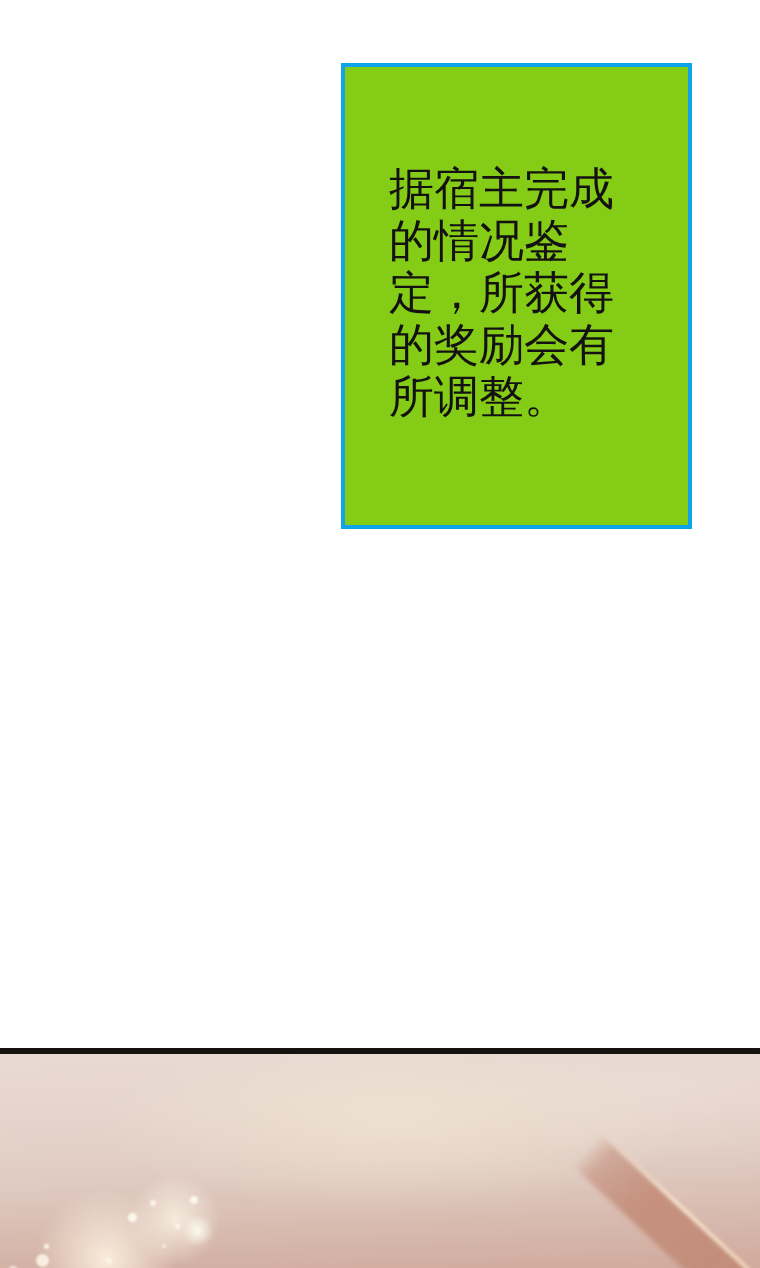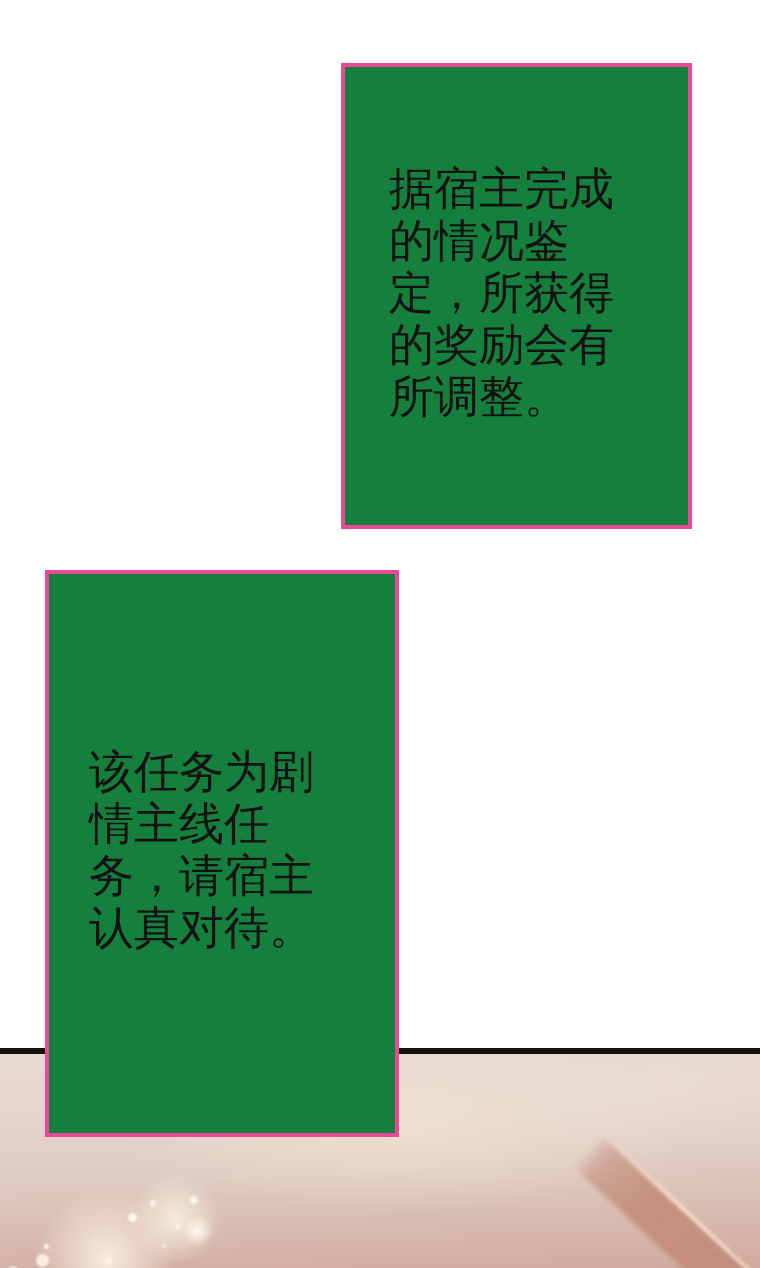"据宿主完成的情况鉴定，所获得的奖励会有所调整。" .panel { background: #15803d -> #84cc16; border: 4px solid #ec4899 -> 4px solid #0ea5e9 }
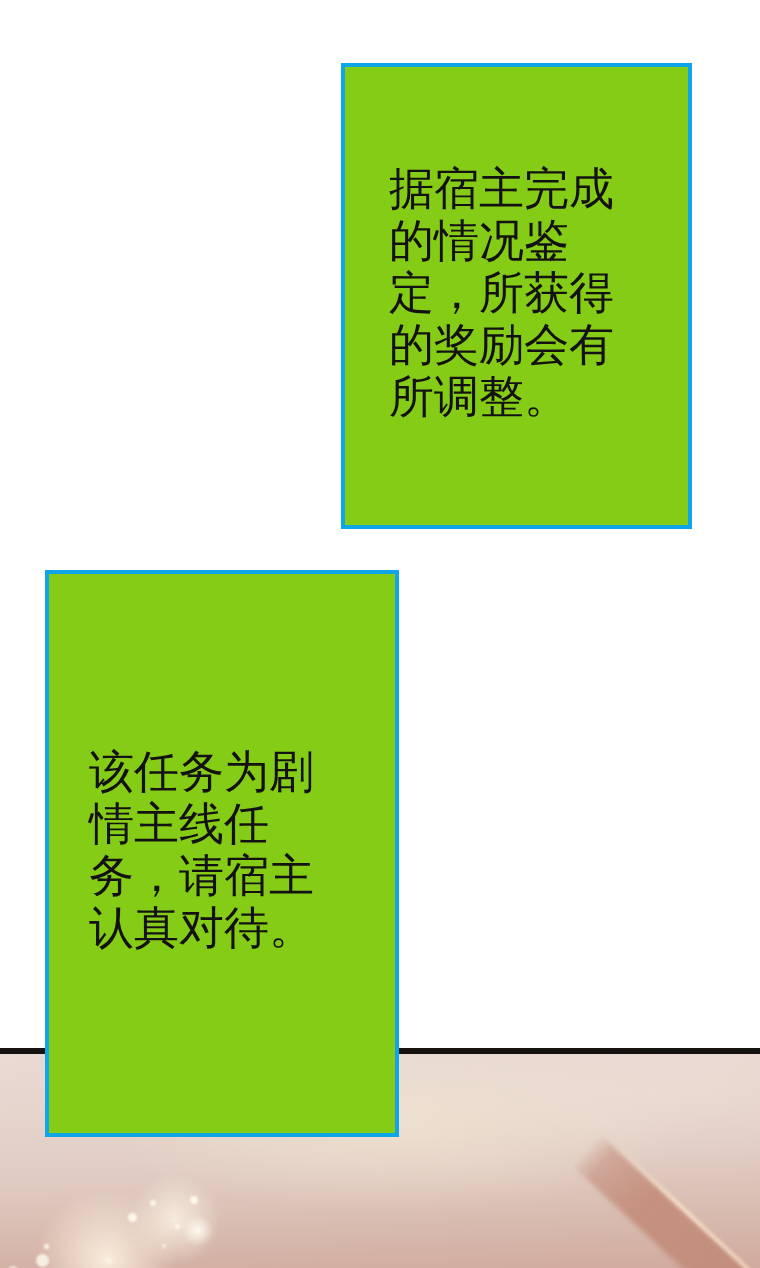"该任务为剧情主线任务，请宿主认真对待。" div.panel { html: <div> <div>该任务为剧情主线任务，请宿主认真对待。</div> </div> -> none }
